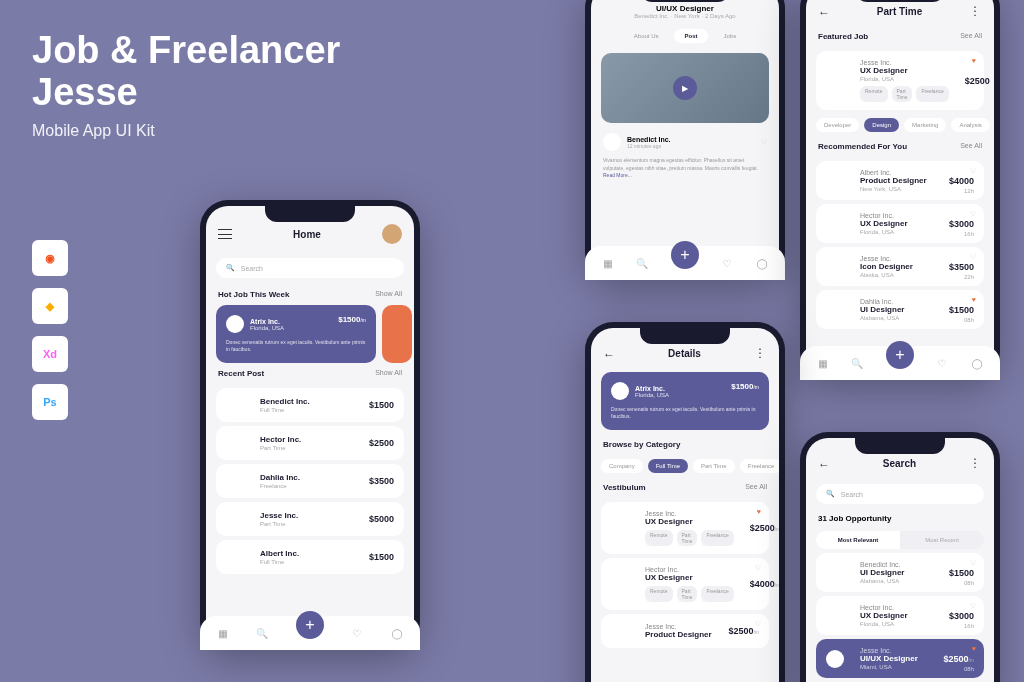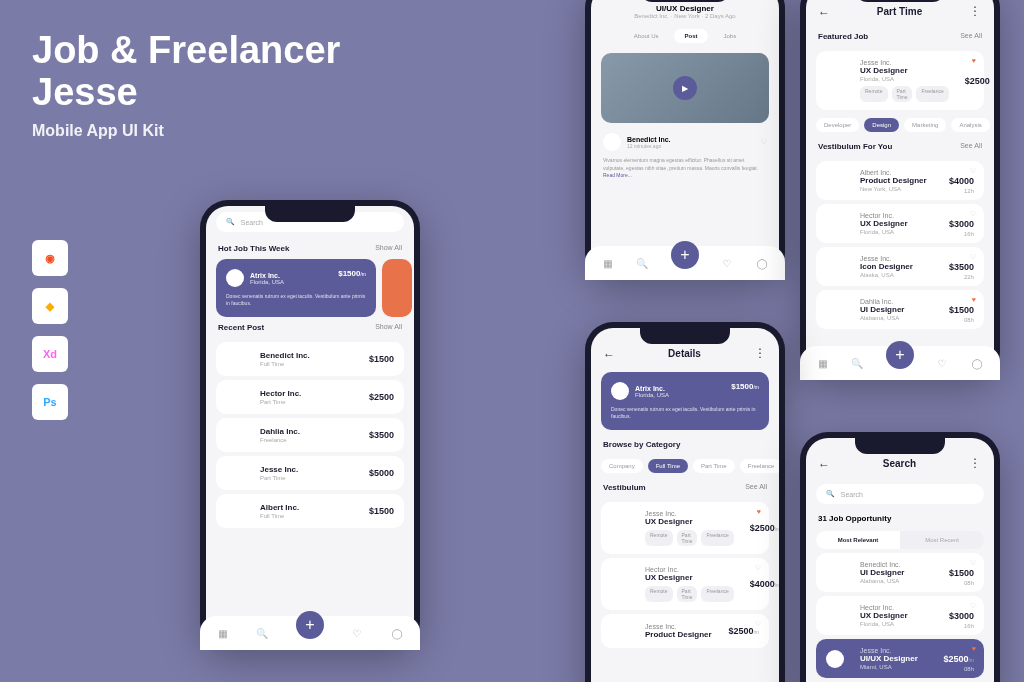"Mobile App UI Kit" .title p { font-weight: 700 -> 400 }
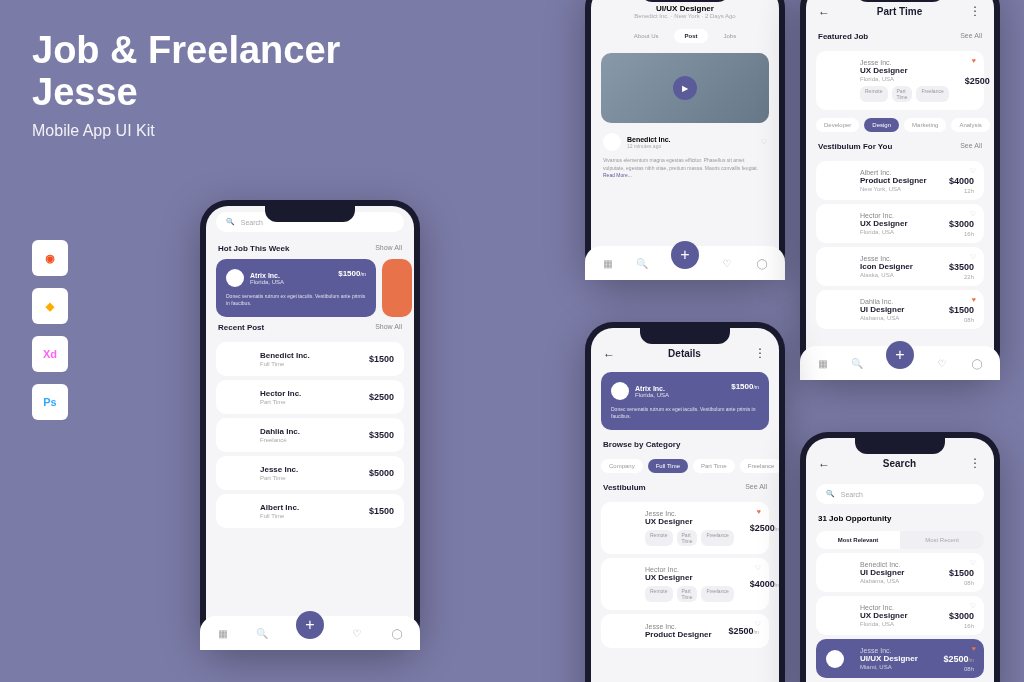"Vestibulum For You" span.sh-title { text: Vestibulum -> Recommended }
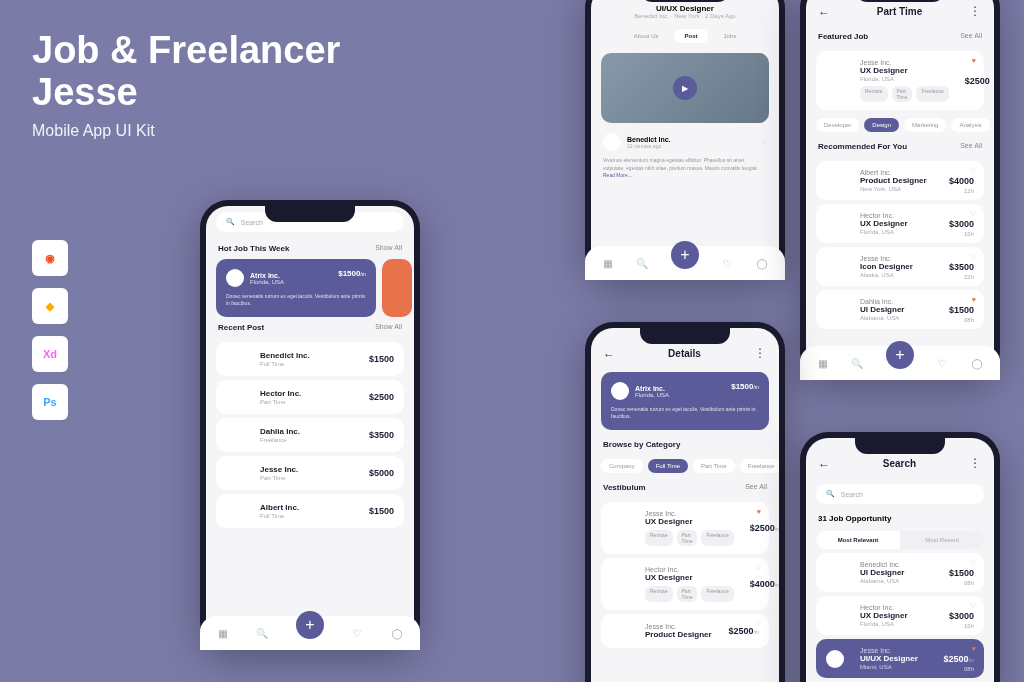"Home" div.hdr { html: none -> <div> <div> <span></span> <span></span> <span></span> </div> <div>Home</div> <div></div> </div> }
